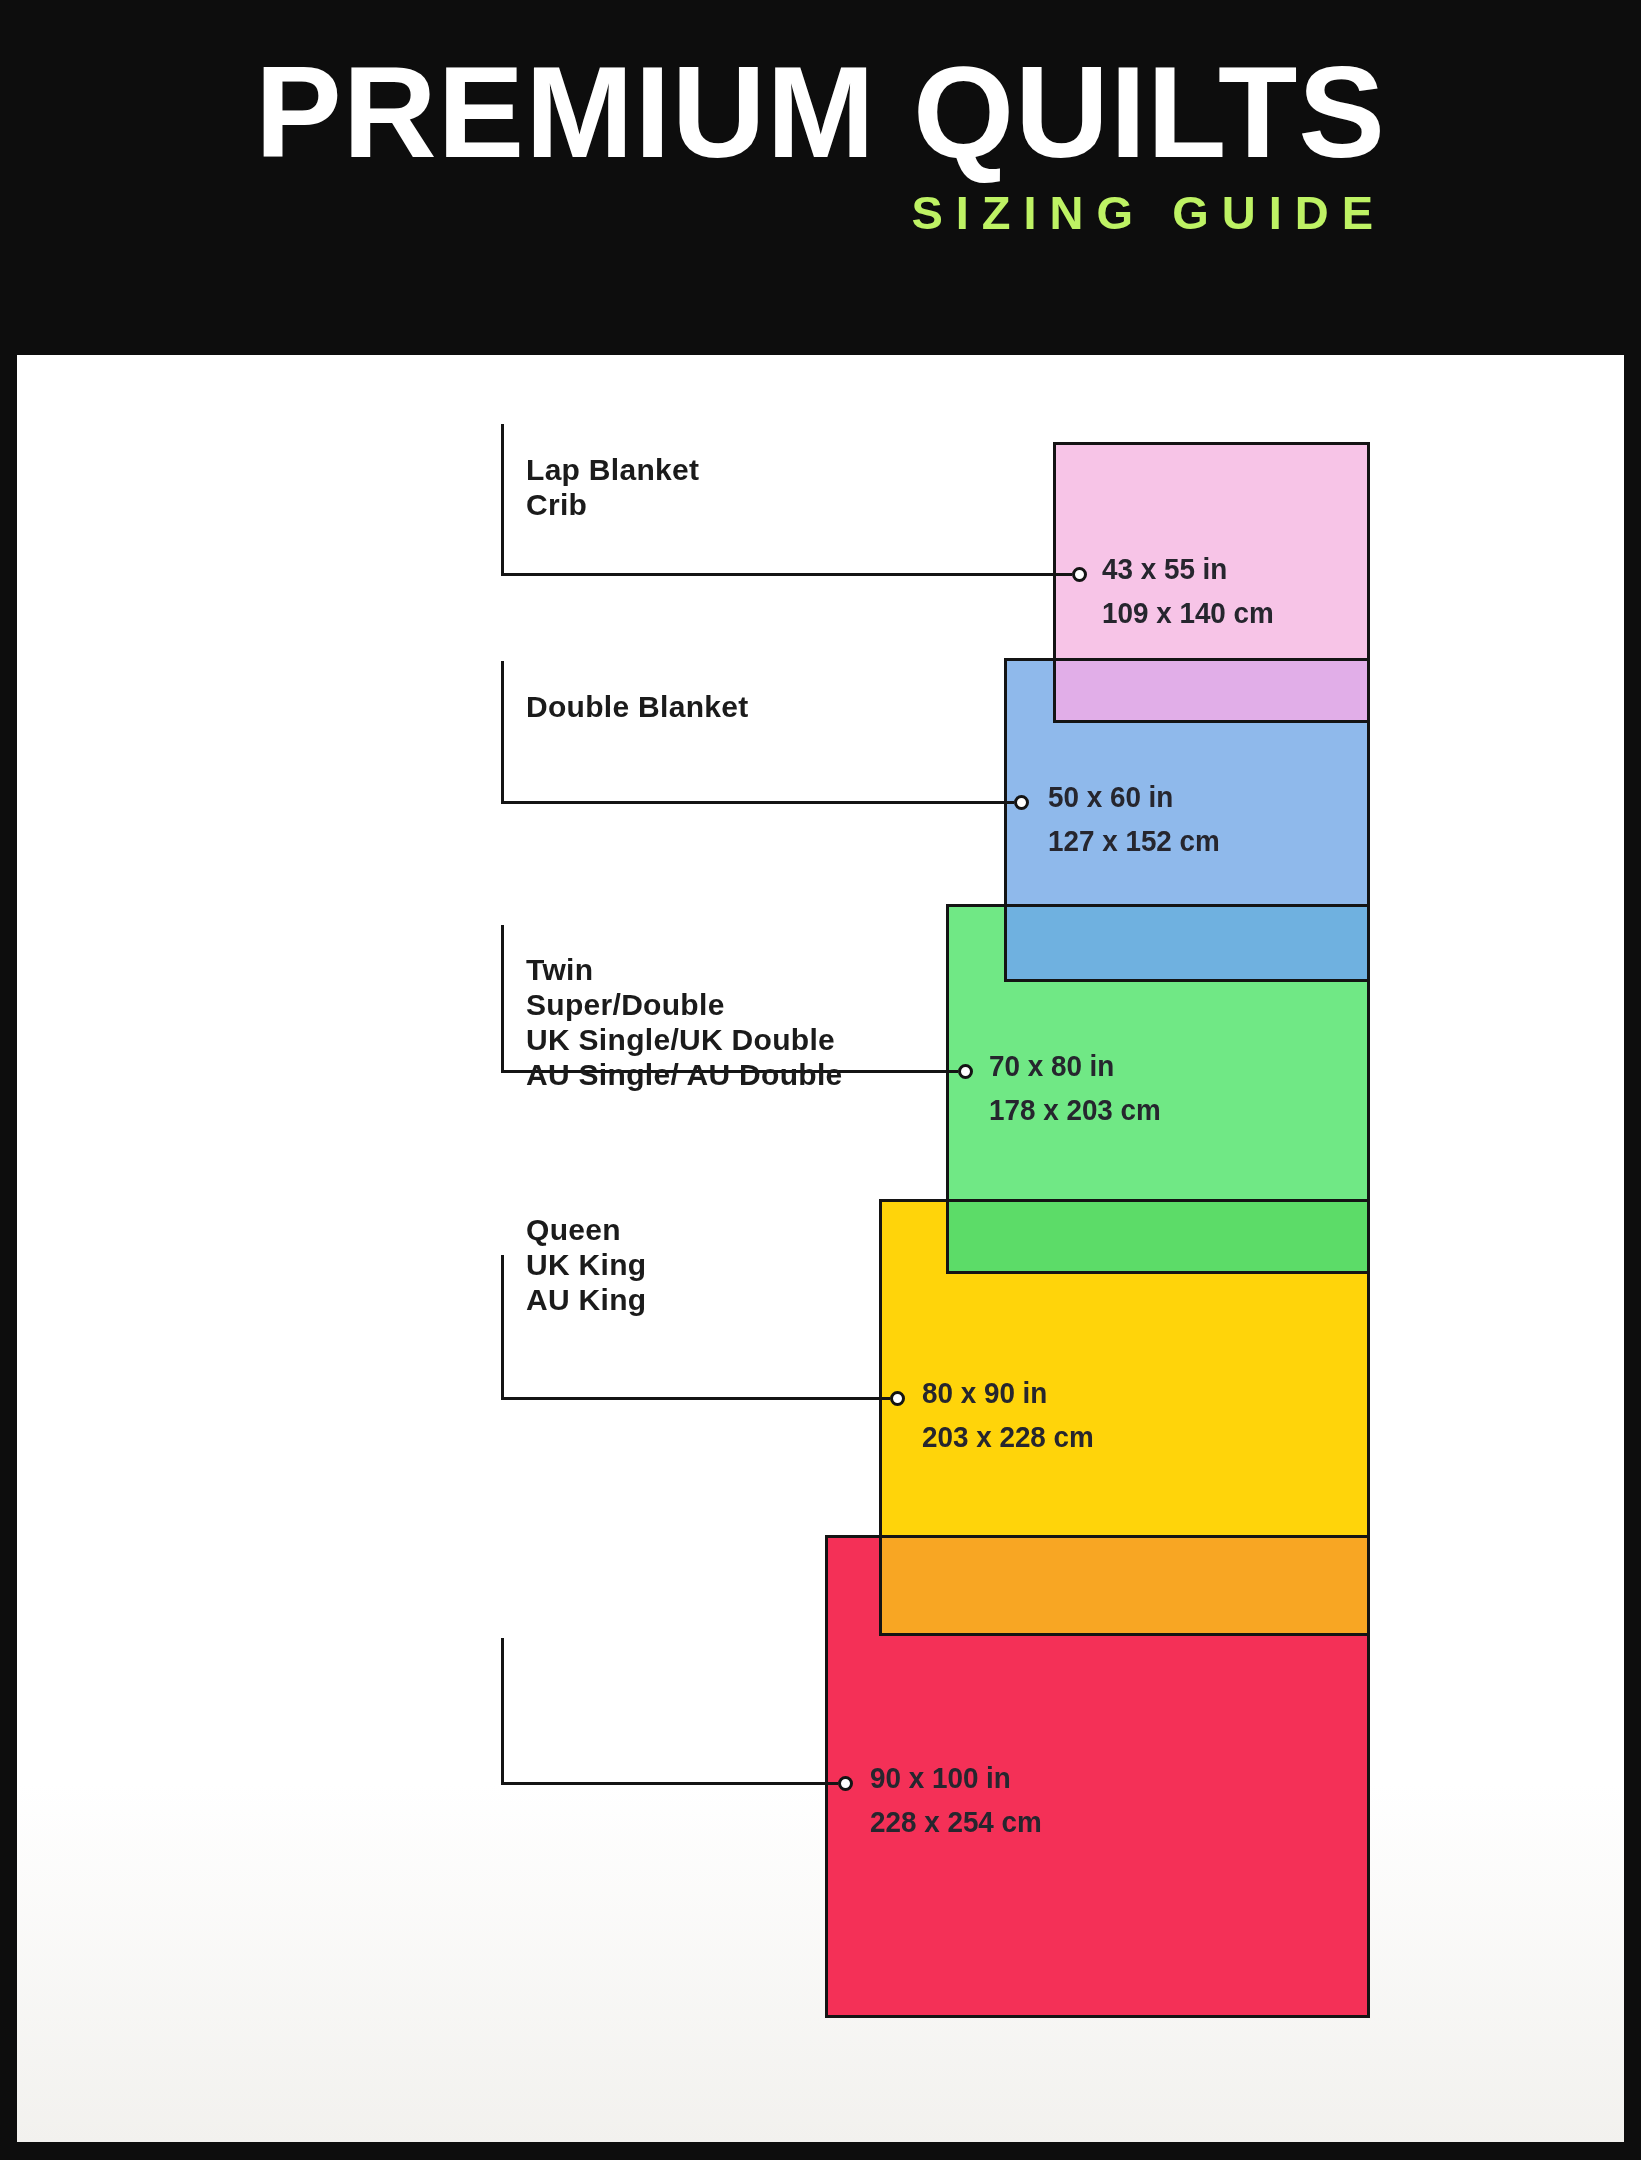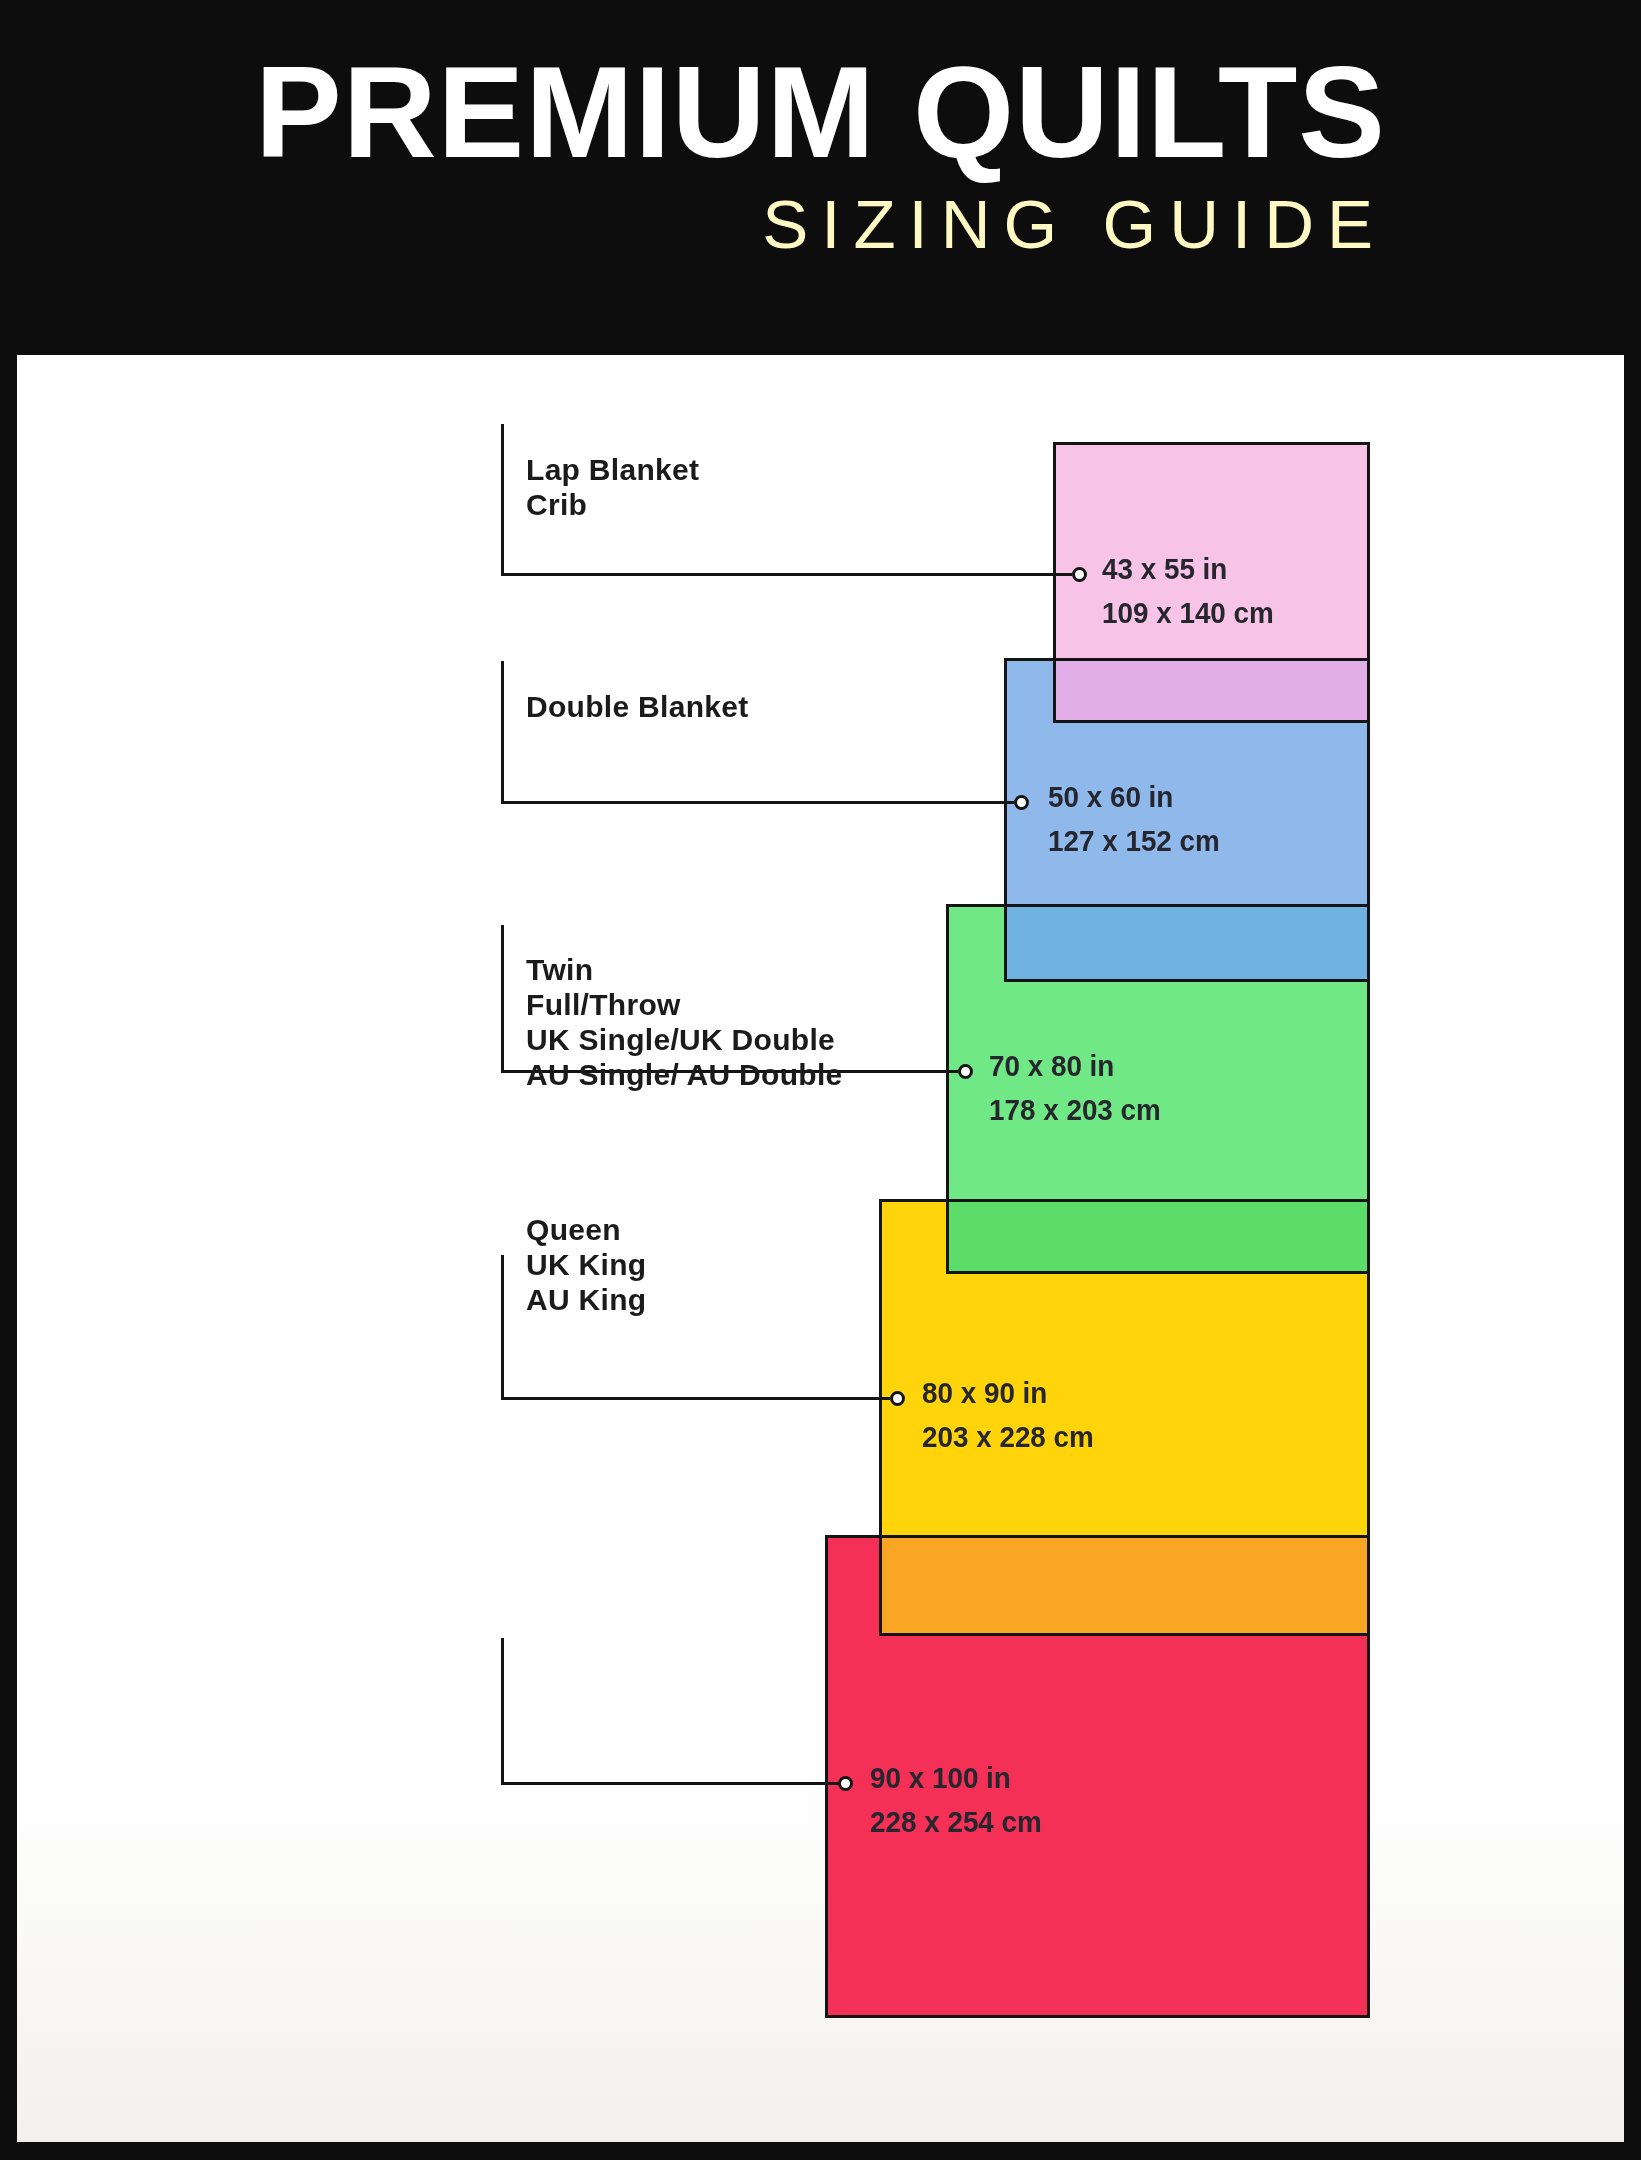"SIZING GUIDE" .subtitle { color: #fef9c3 -> #bef264; font-size: 69px -> 47px; font-weight: 400 -> 700 }
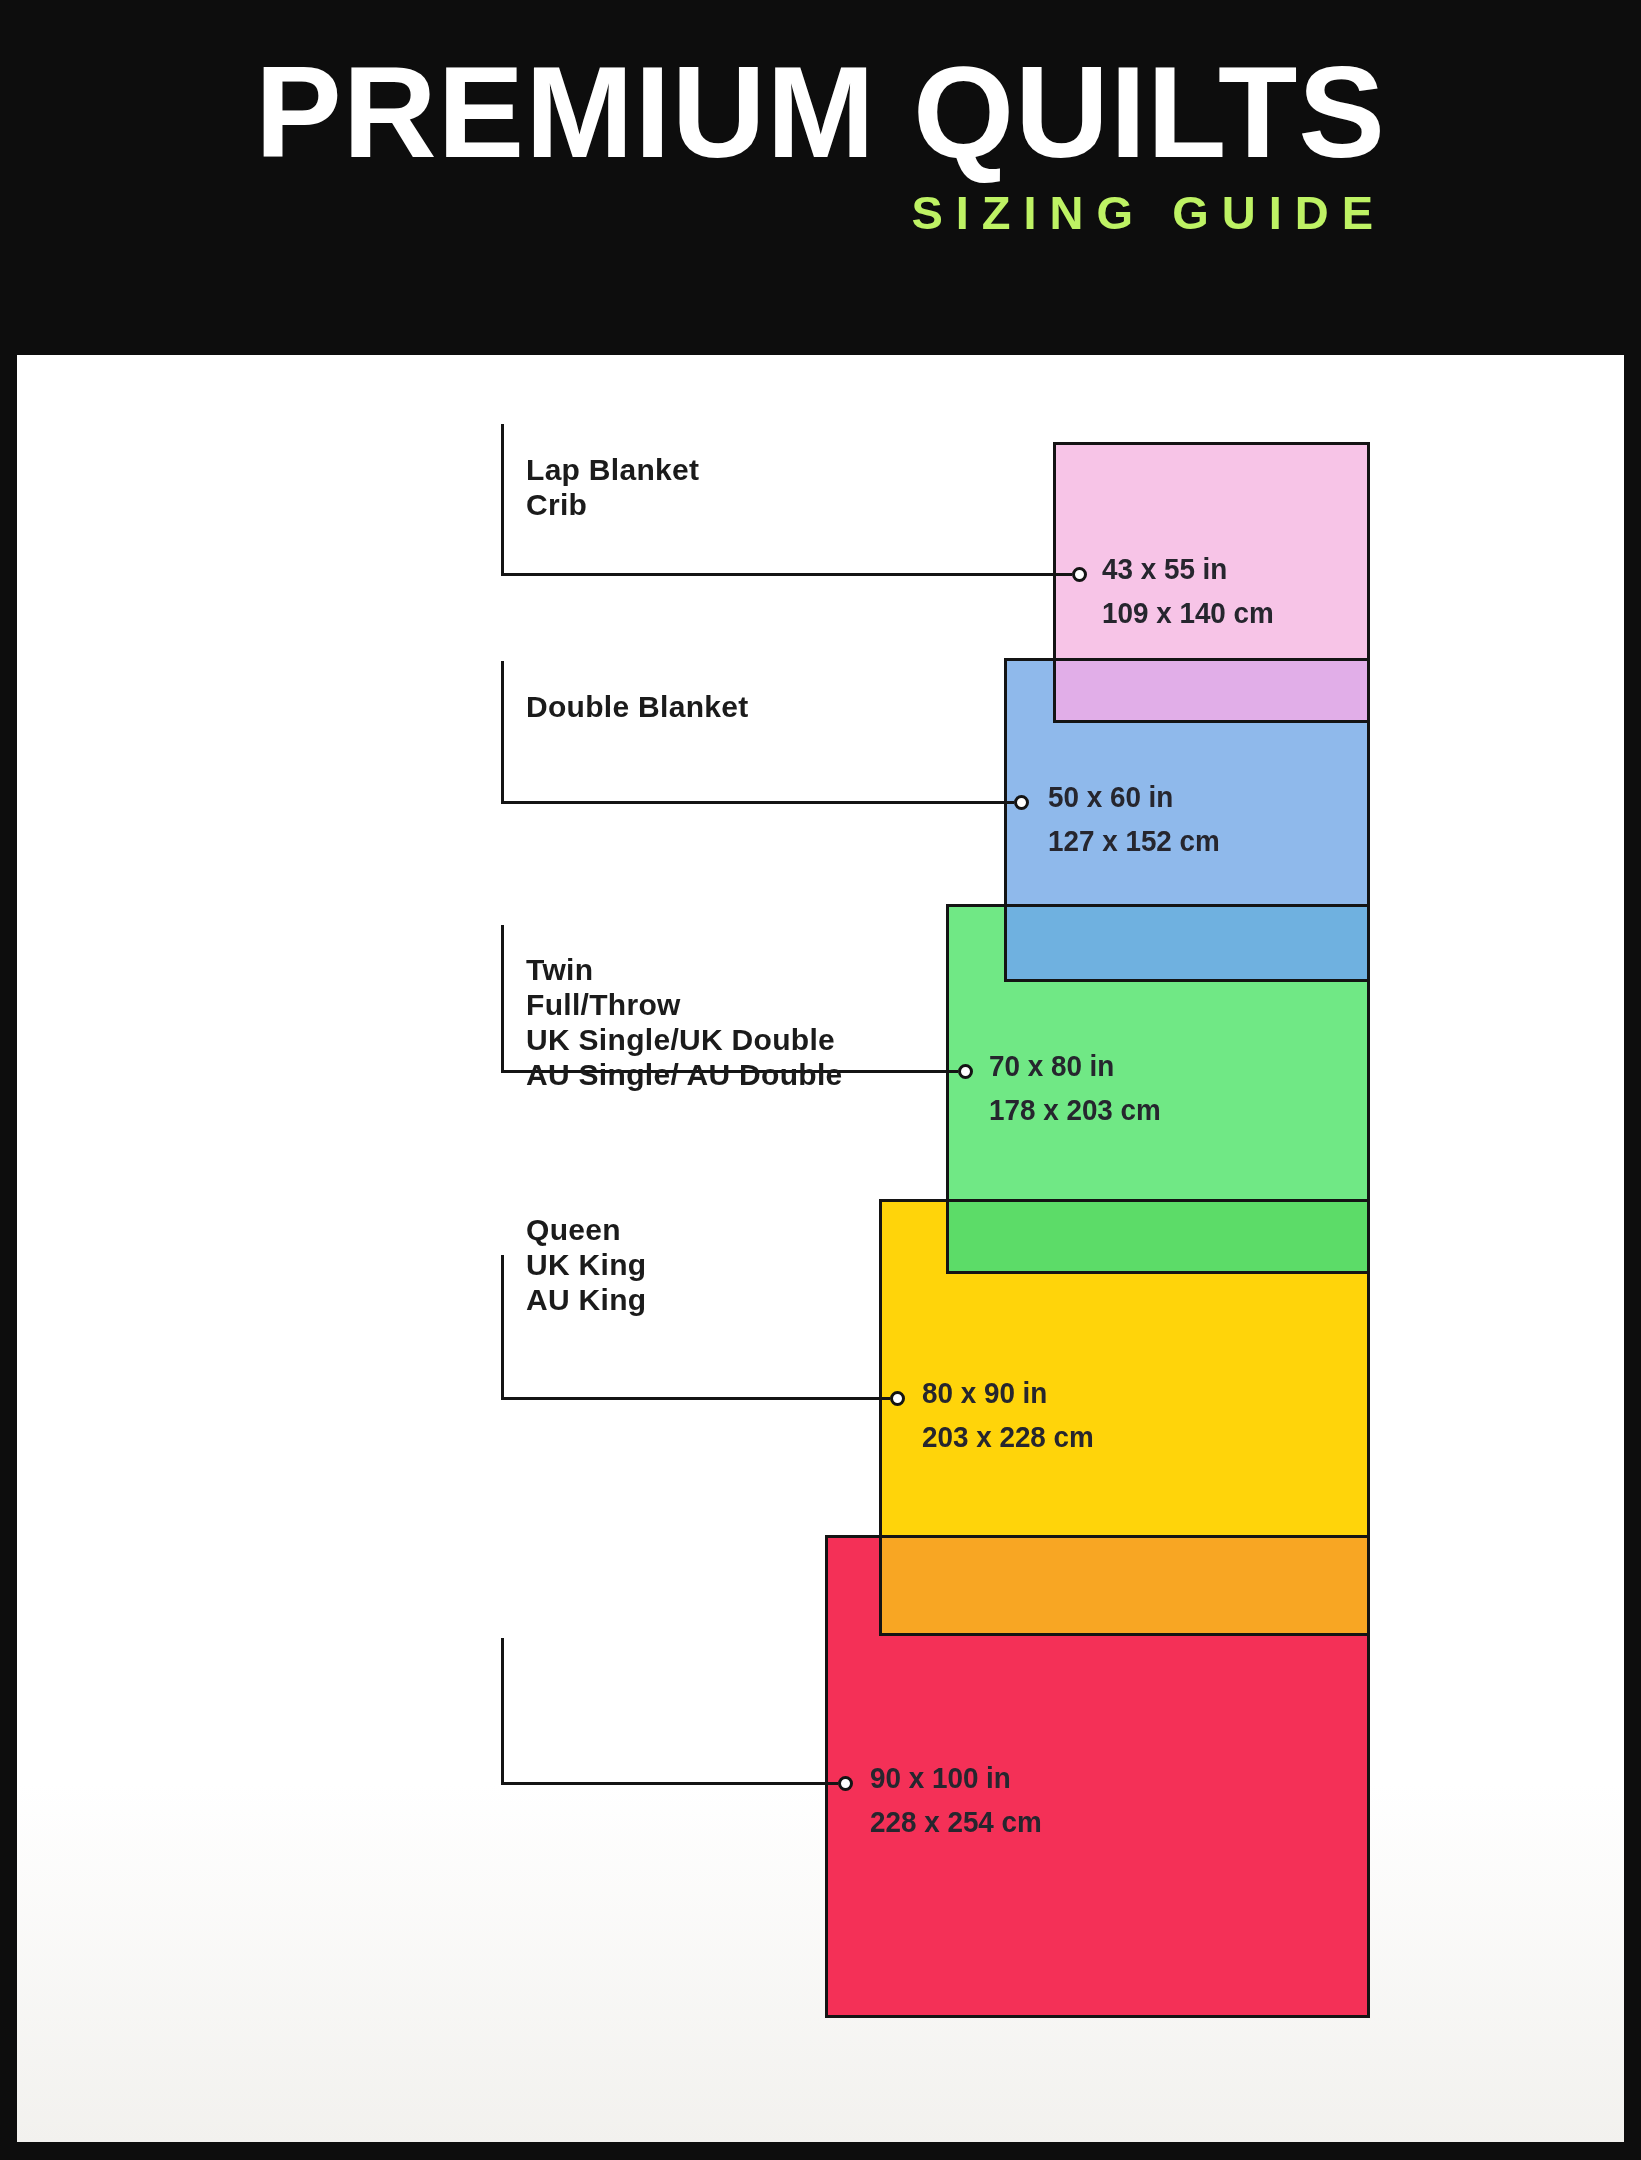"Full/Throw" div { text: Full/Throw -> Super/Double }
